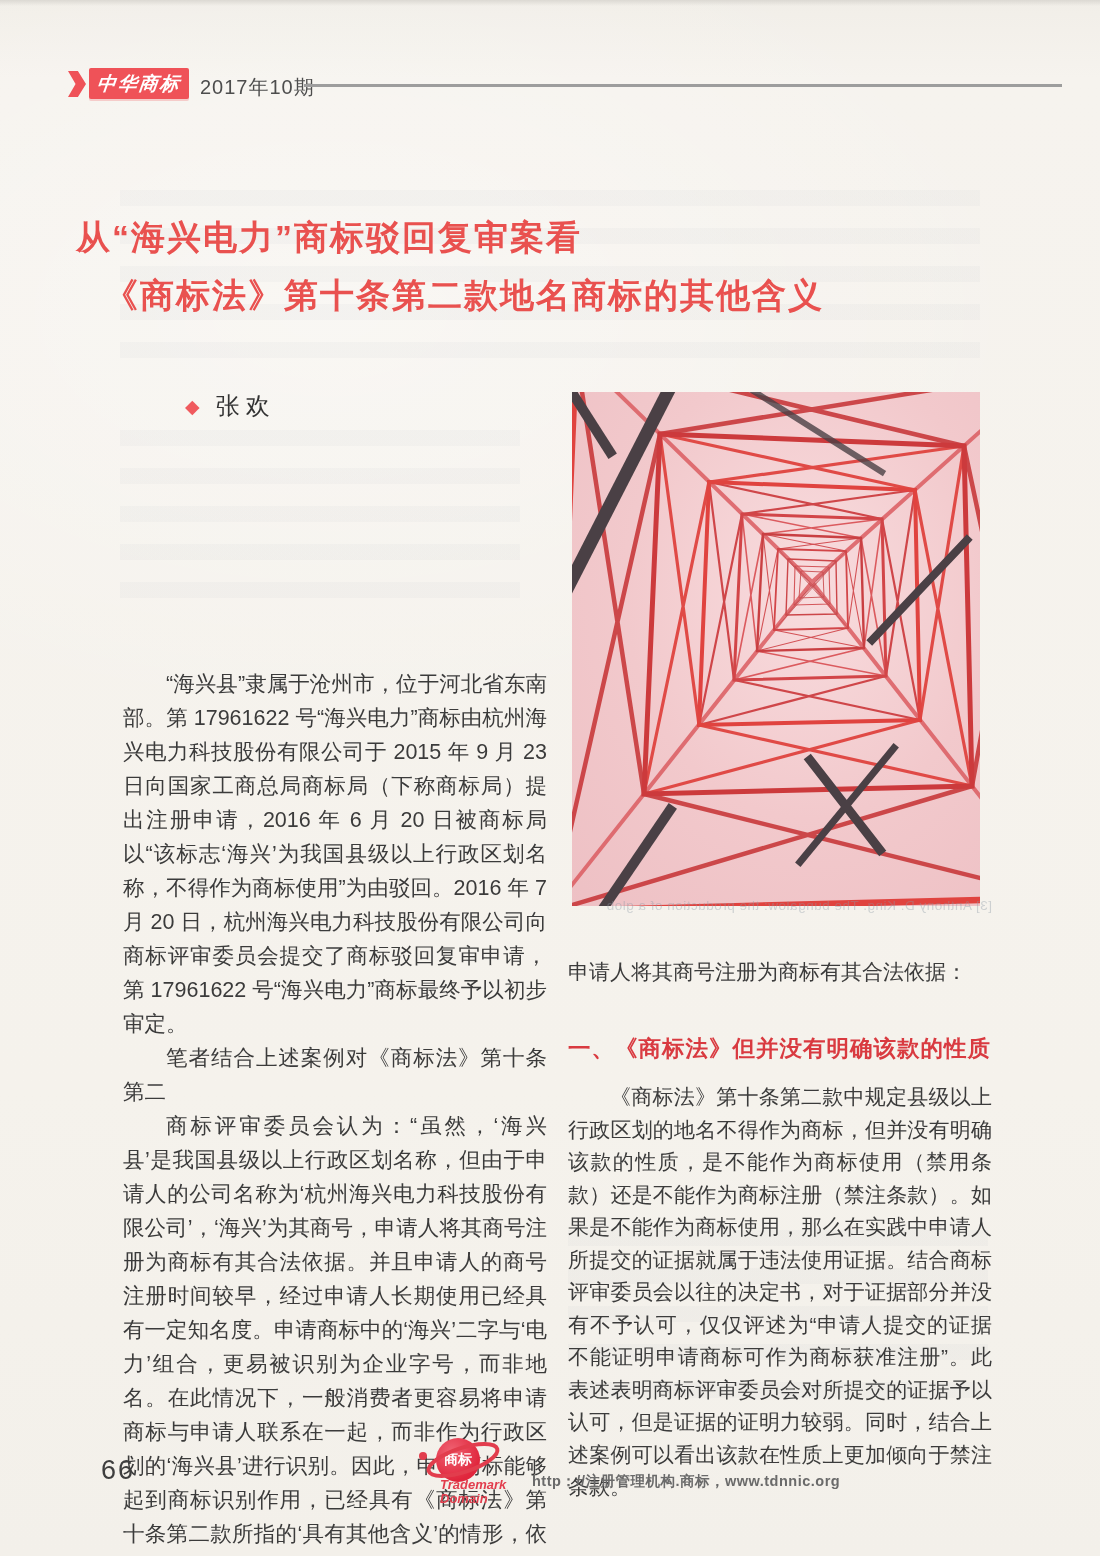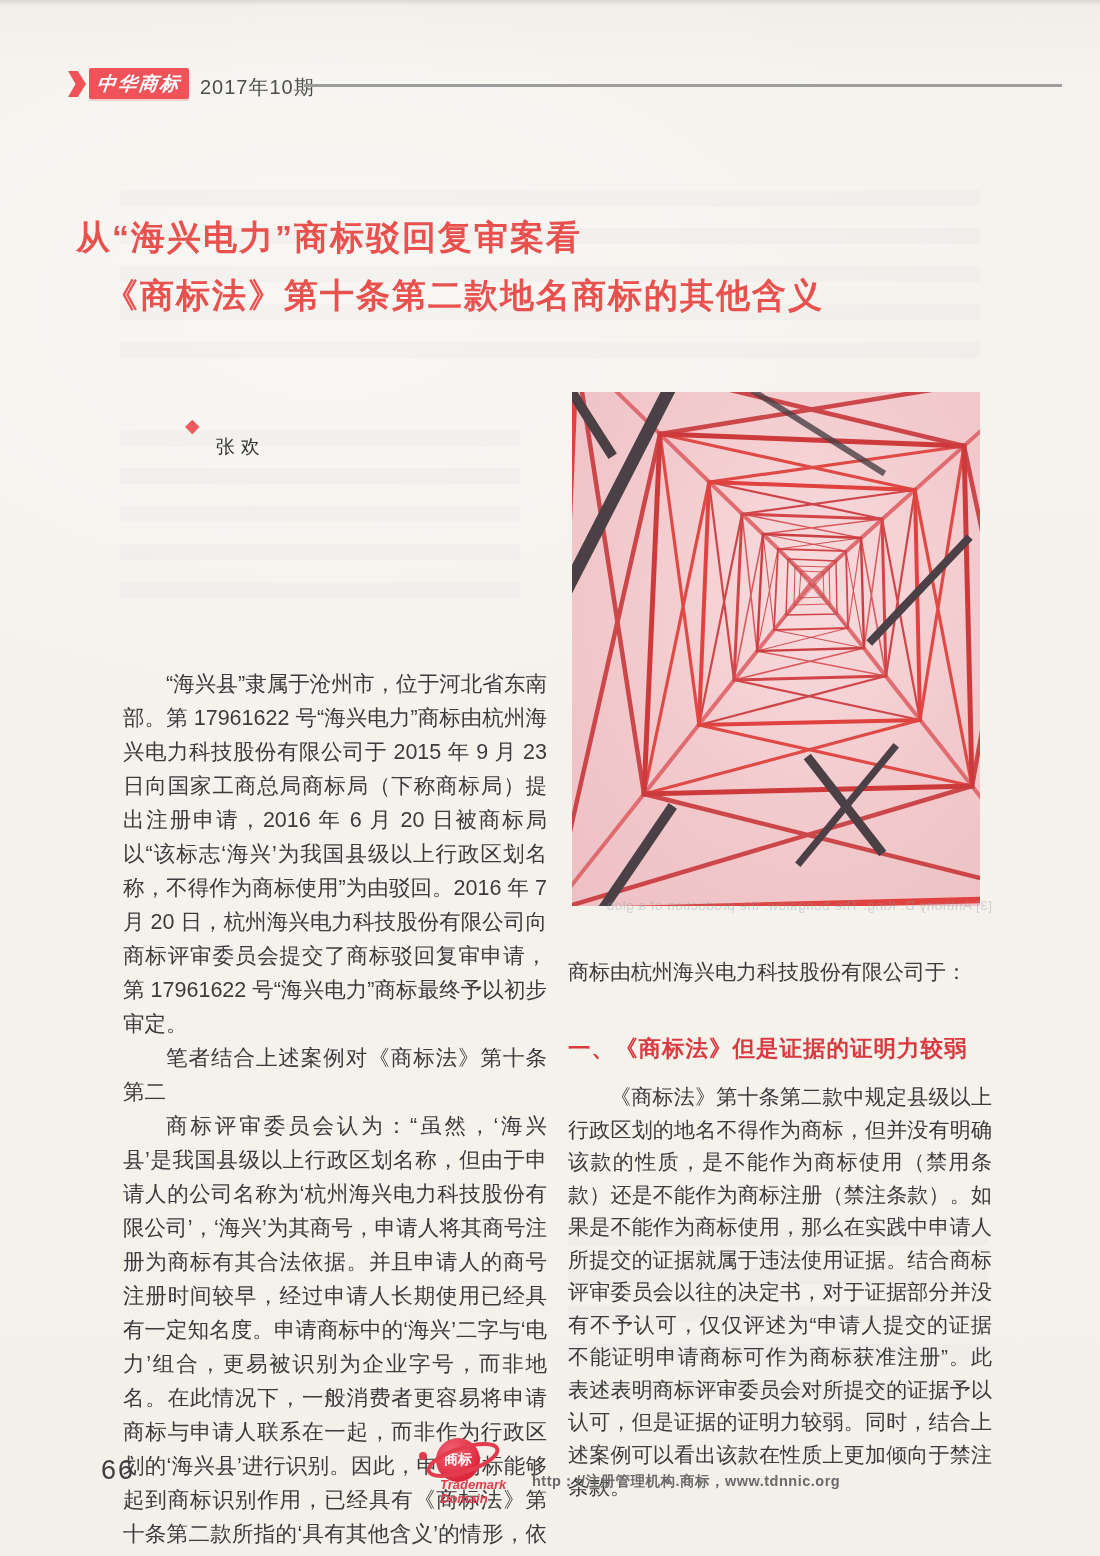"张欢" .author .name { font-size: 19px -> 24px; margin-top: 44px -> none }
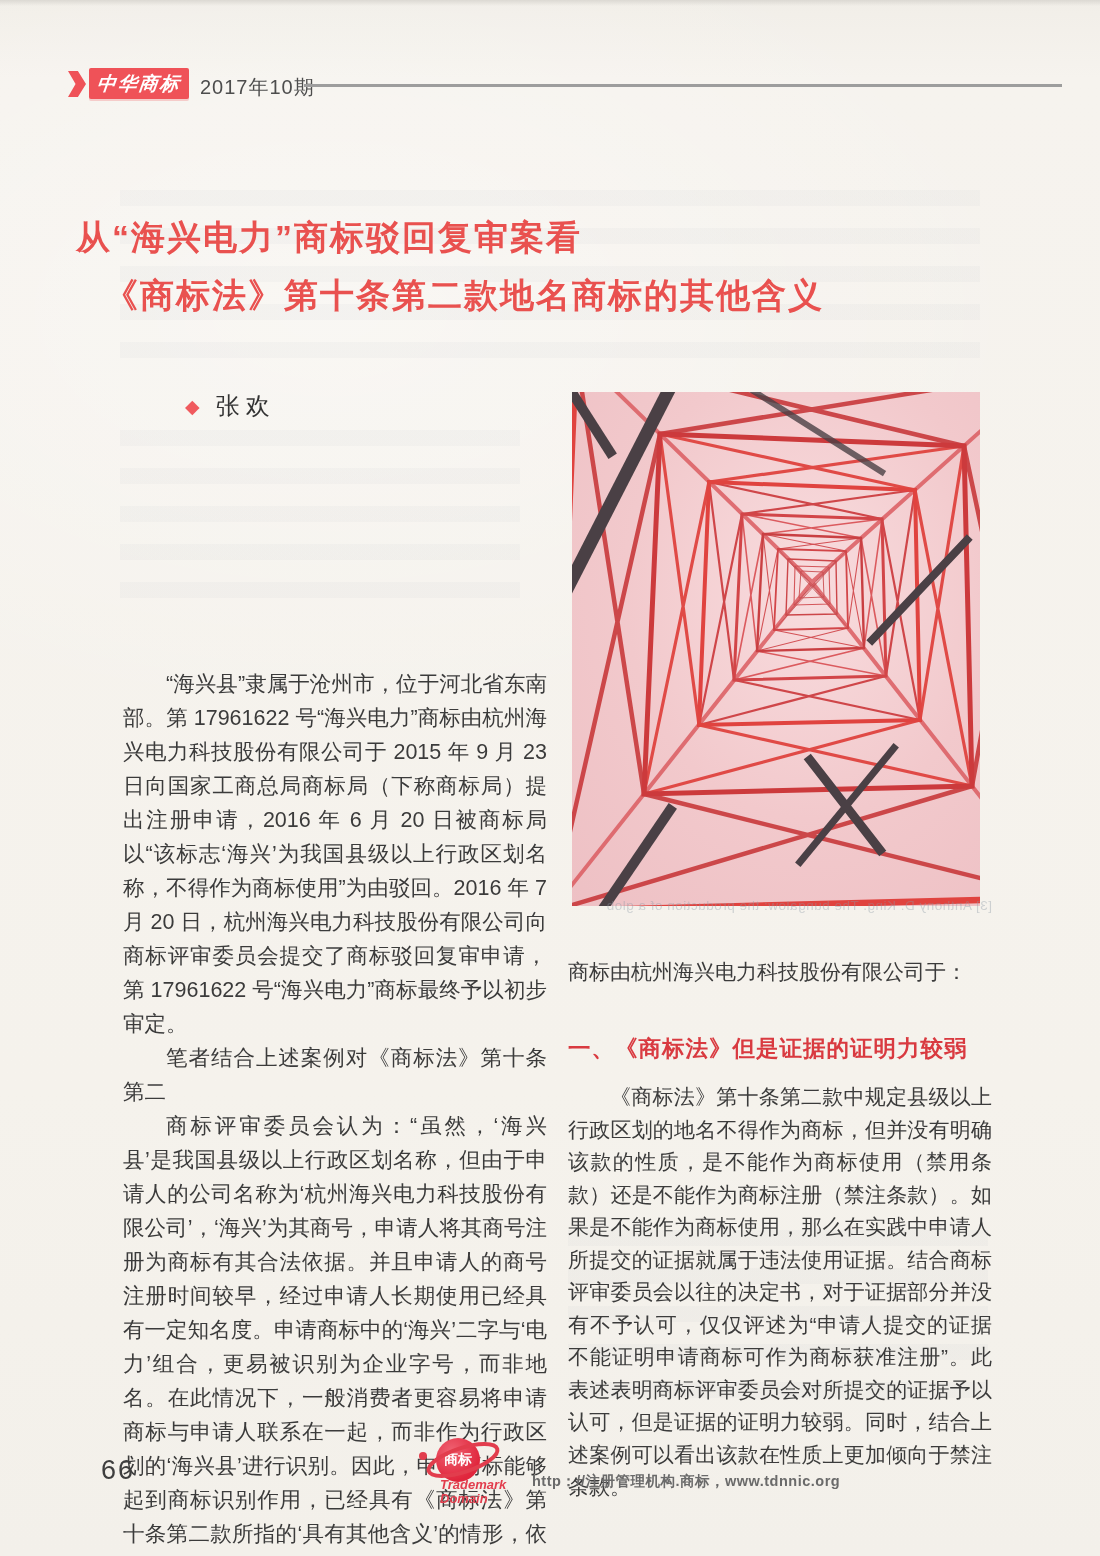"商标由杭州海兴电力科技股份有限公司于：" p.cont { text: 商标由杭州海兴电力科技股份有限公司于 -> 申请人将其商号注册为商标有其合法依据 }
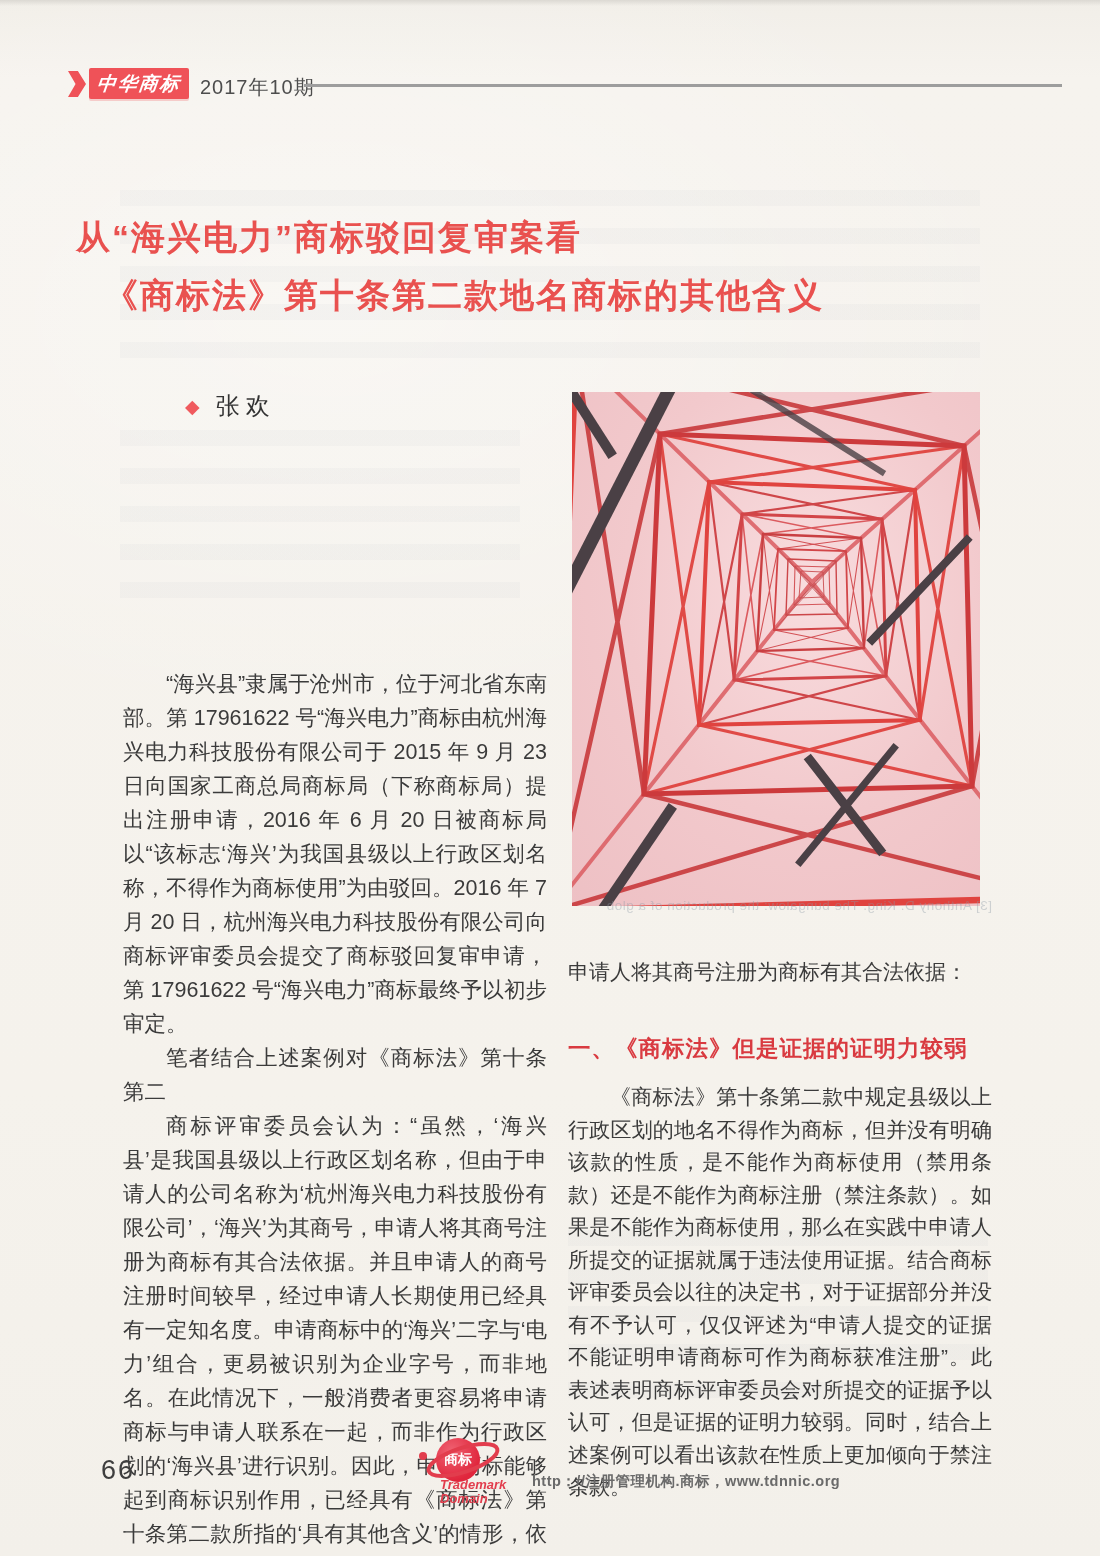"一、《商标法》但是证据的证明力较弱" h2 { text: 是证据的证明力较弱 -> 并没有明确该款的性质 }
